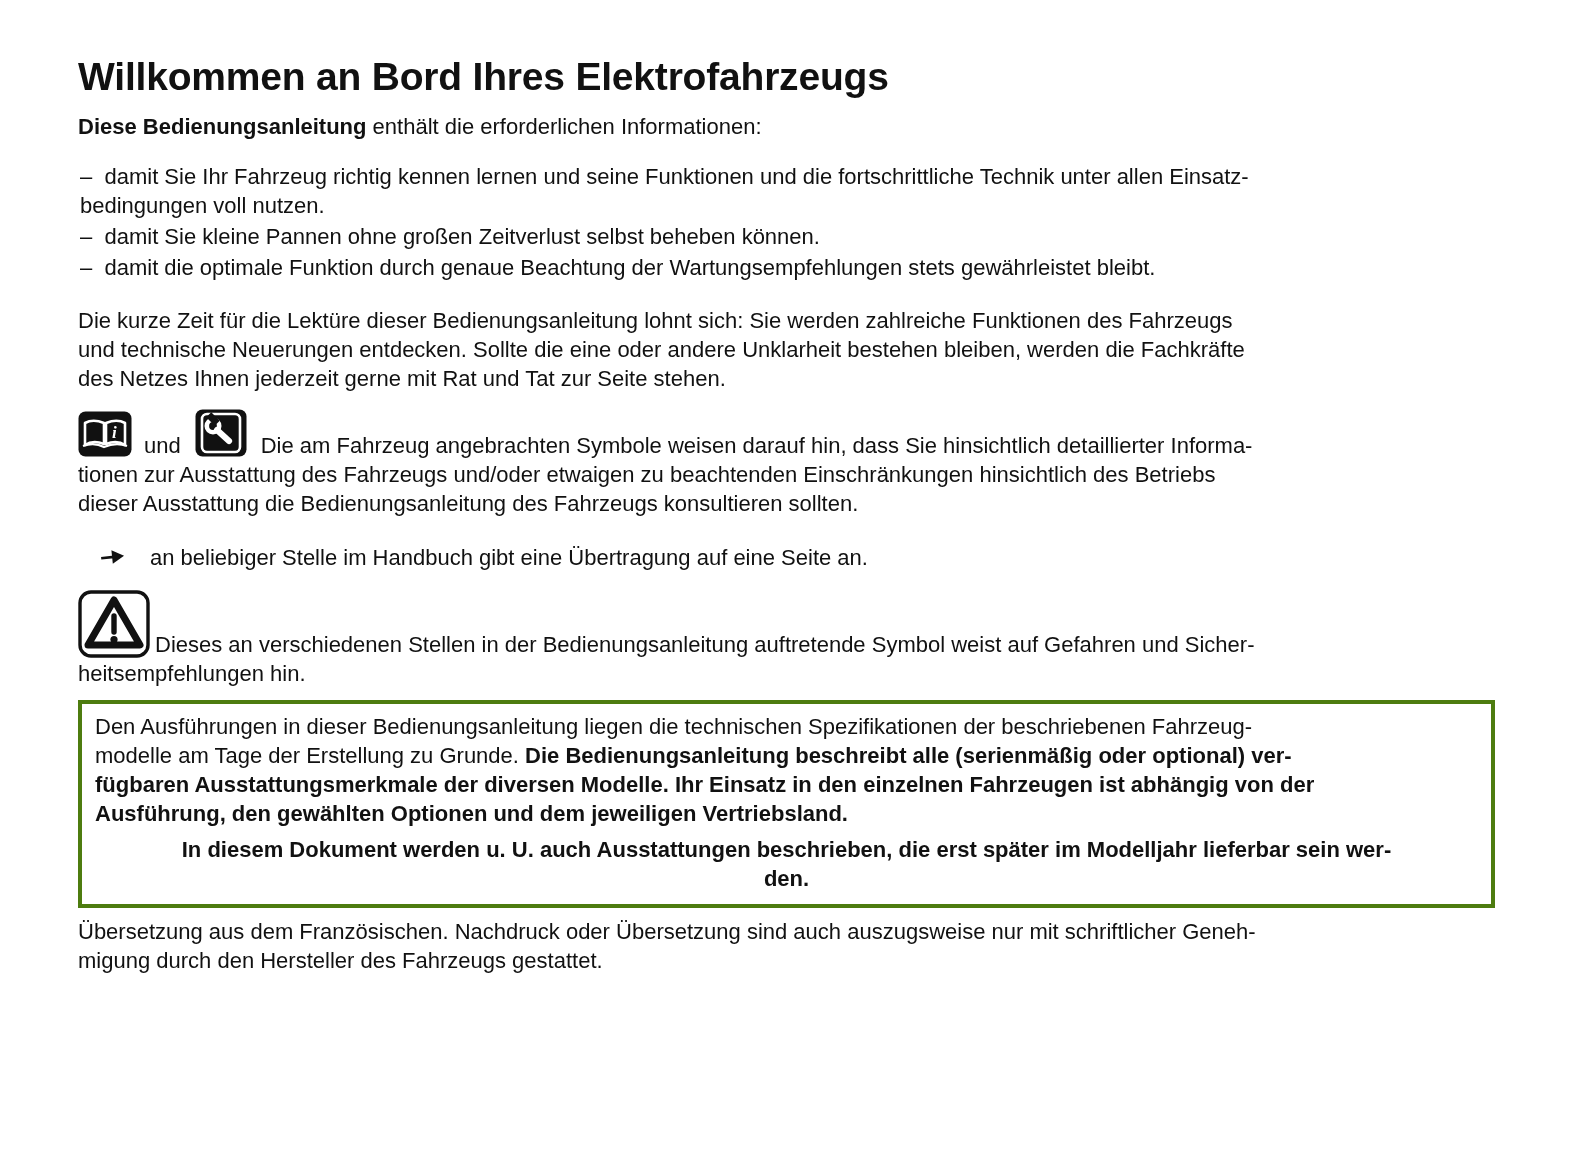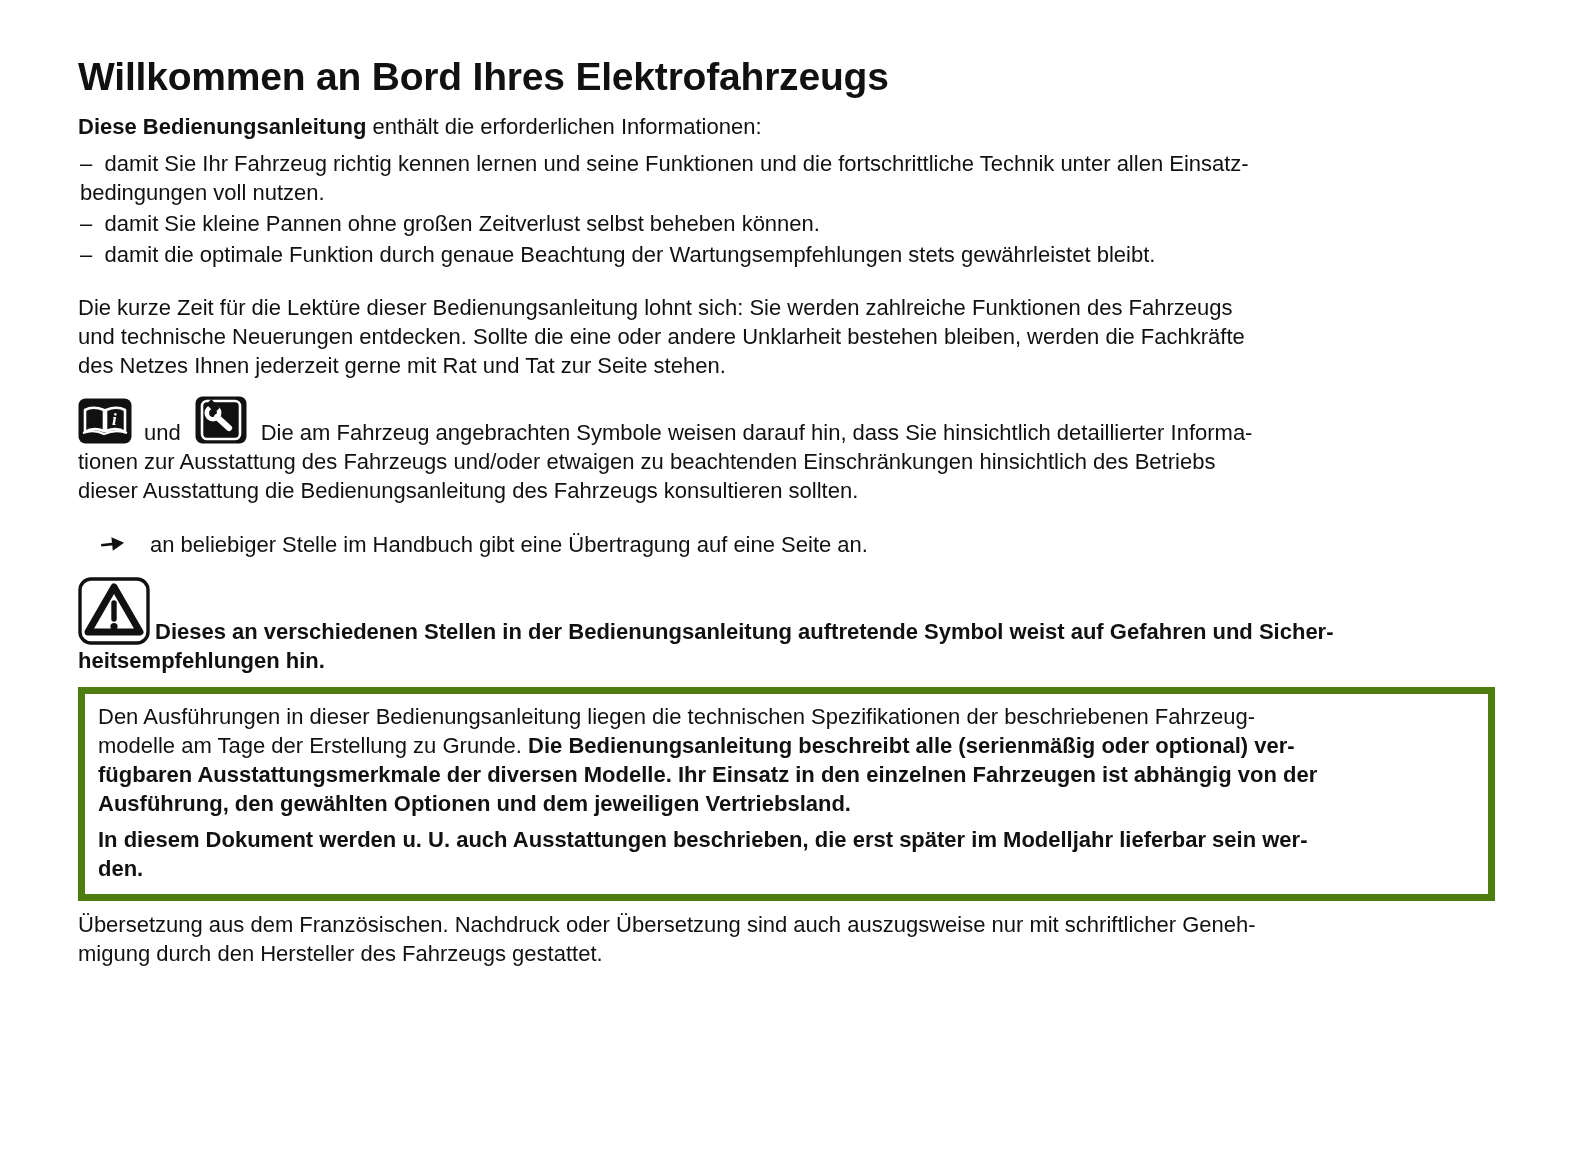"Diese Bedienungsanleitung enthält die" .intro { margin-bottom: 8px -> 21px }
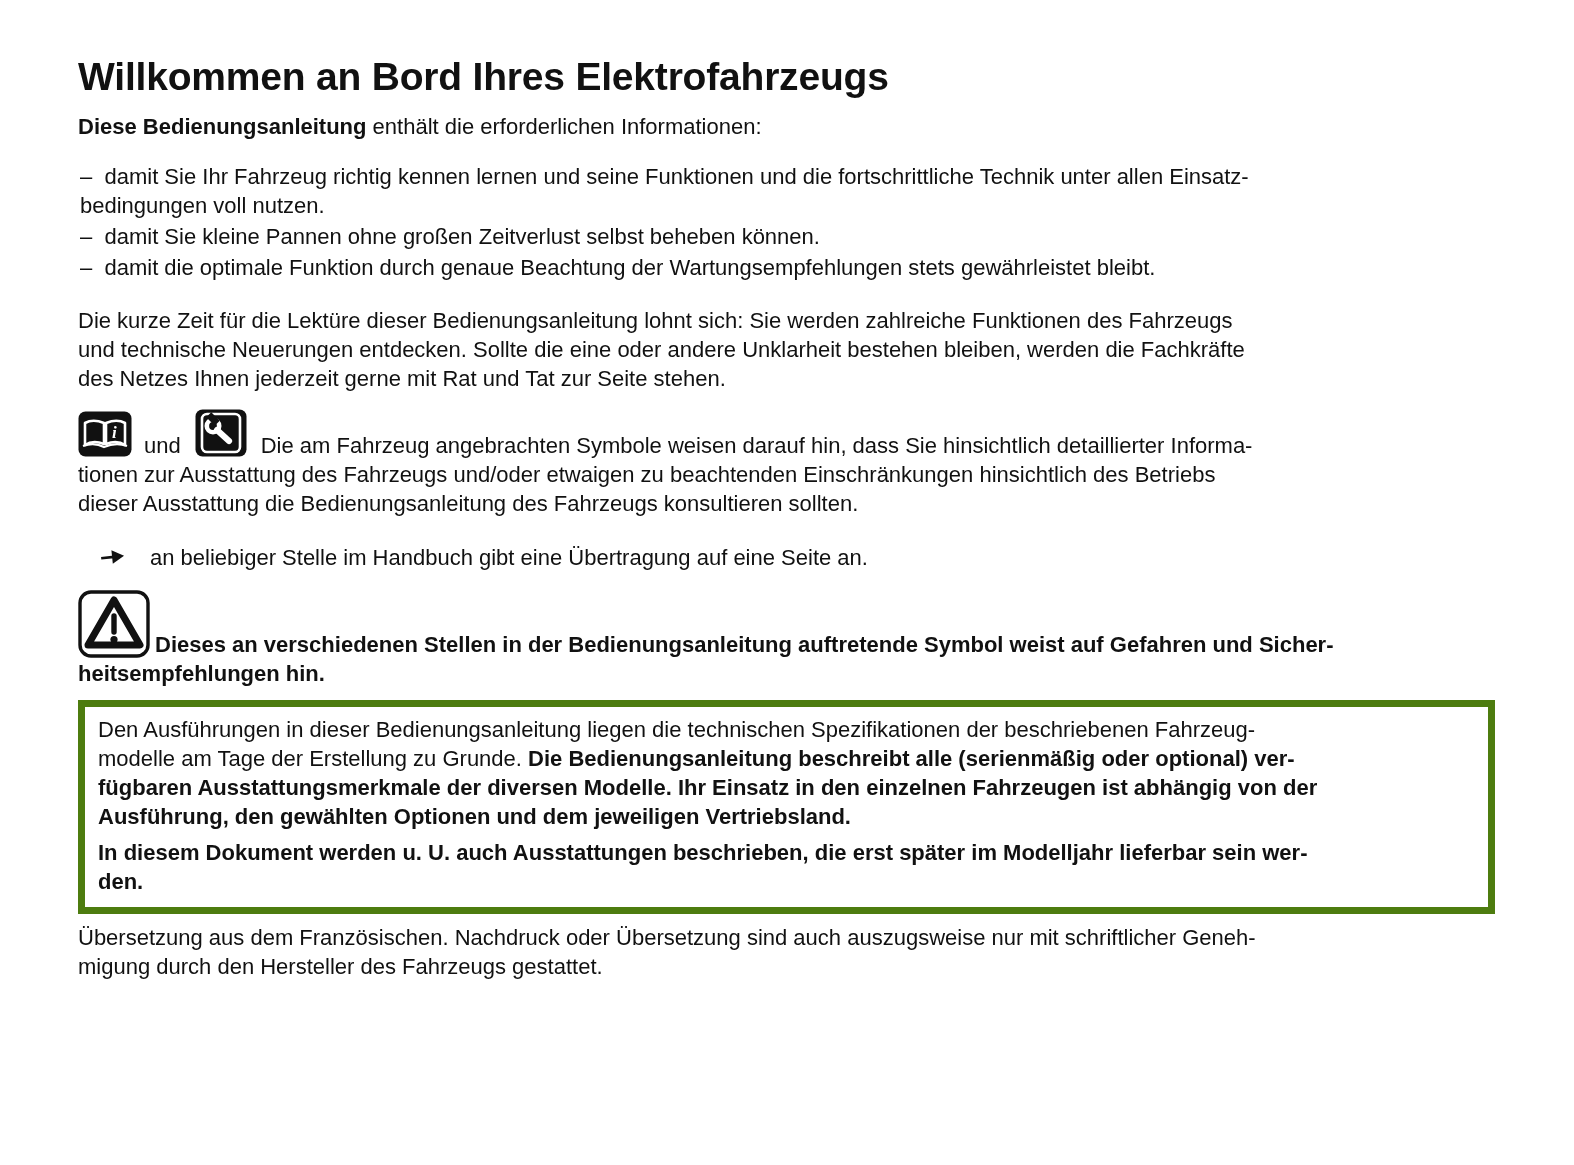"Dieses an verschiedenen Stellen in" .warning-para { font-weight: 700 -> 400 }
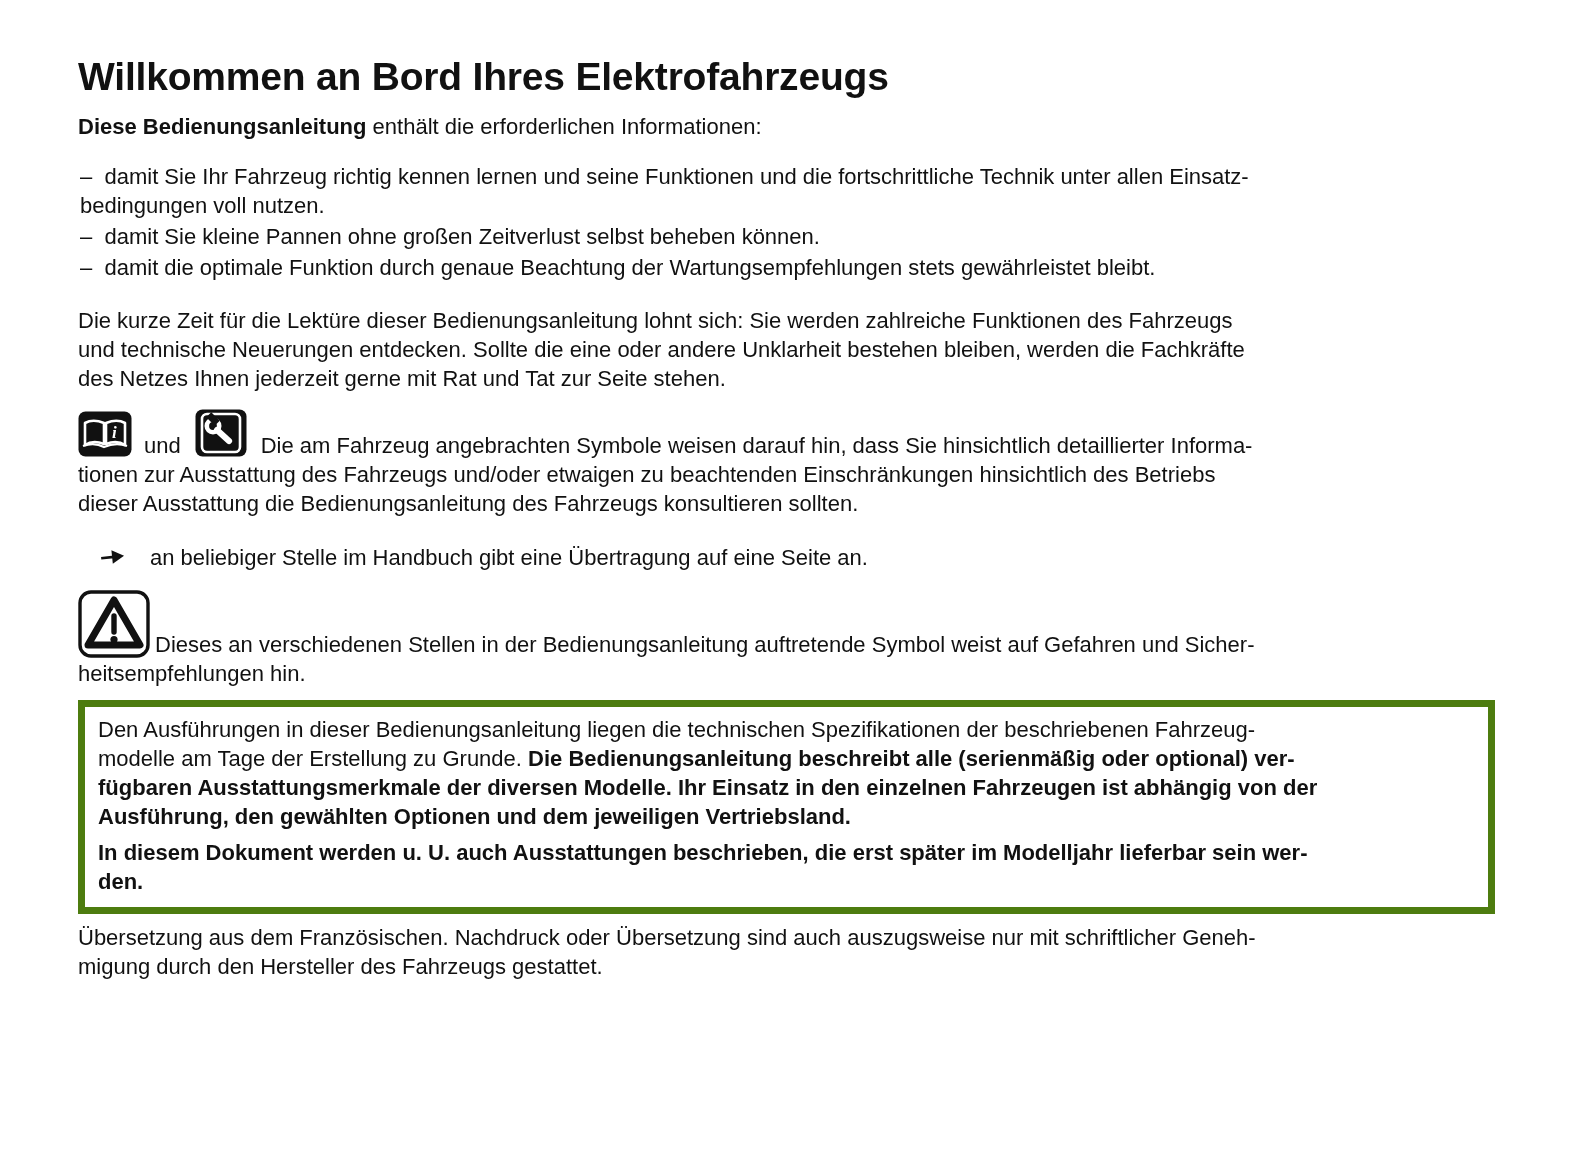"Den Ausführungen in dieser" .notice-box { border: 7px solid #4d7c0f -> 4px solid #4d7c0f }
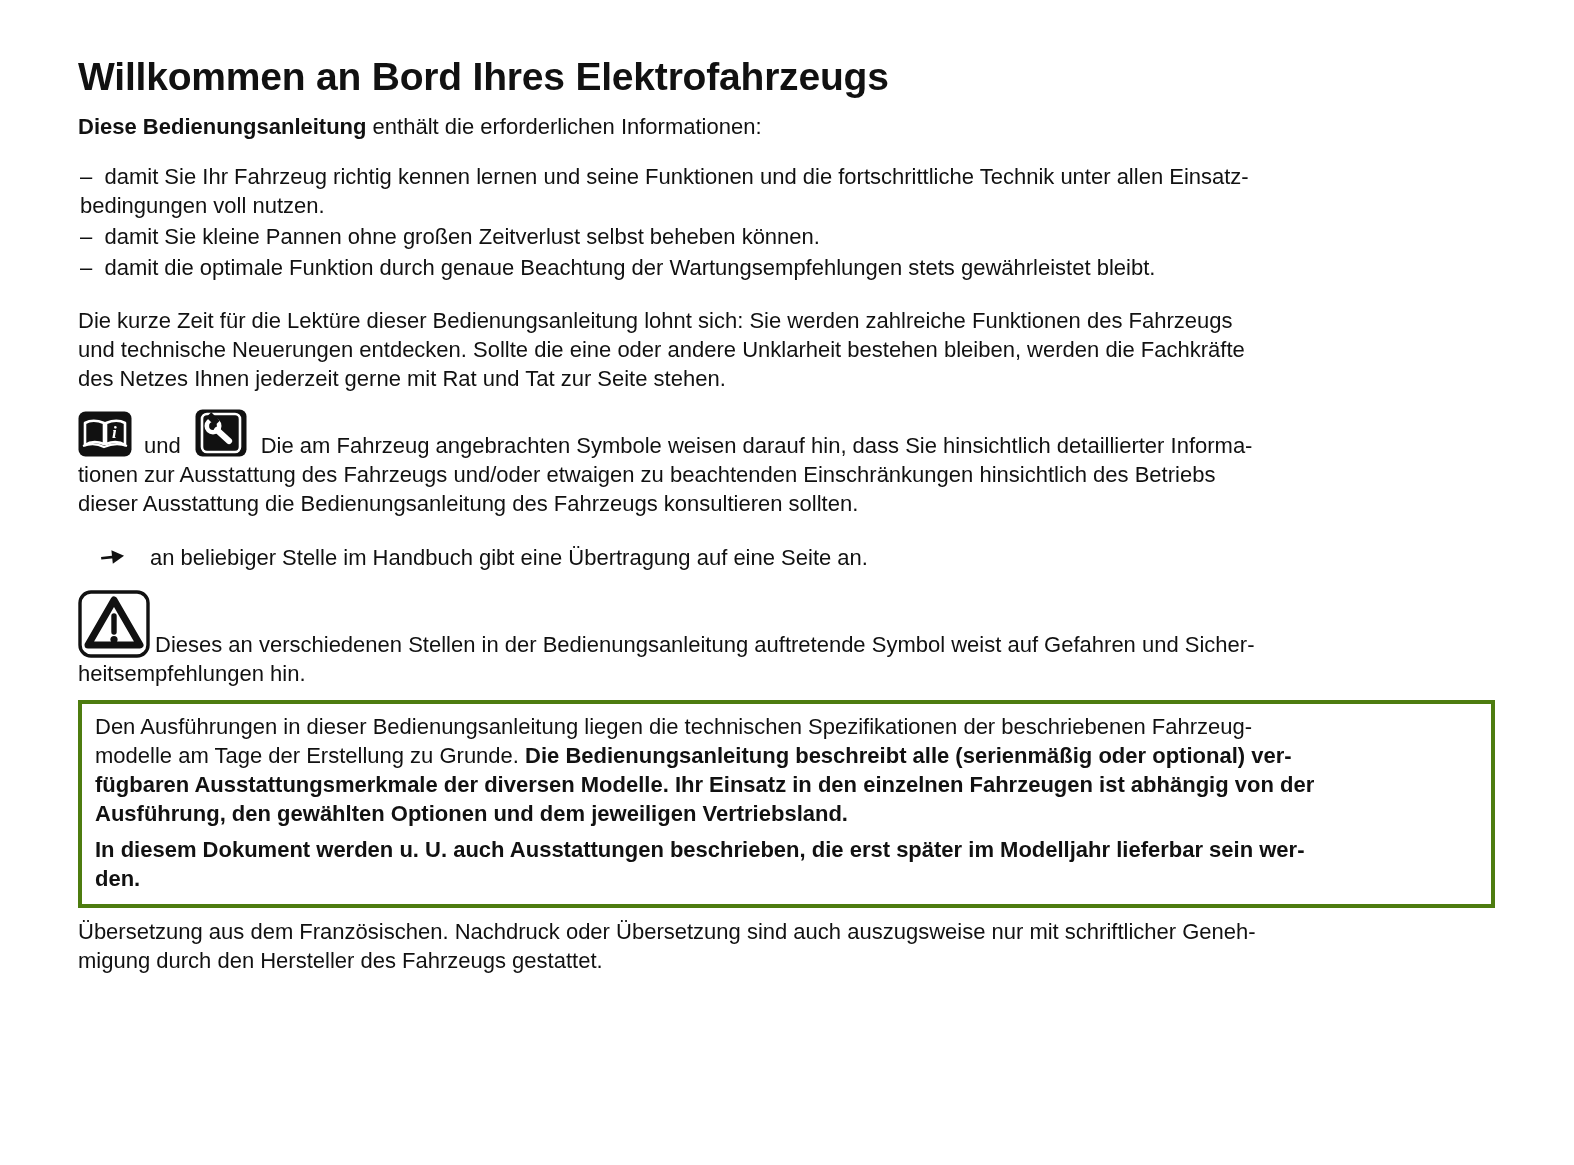"In diesem Dokument werden u." .notice-box p + p { text-align: none -> center }
